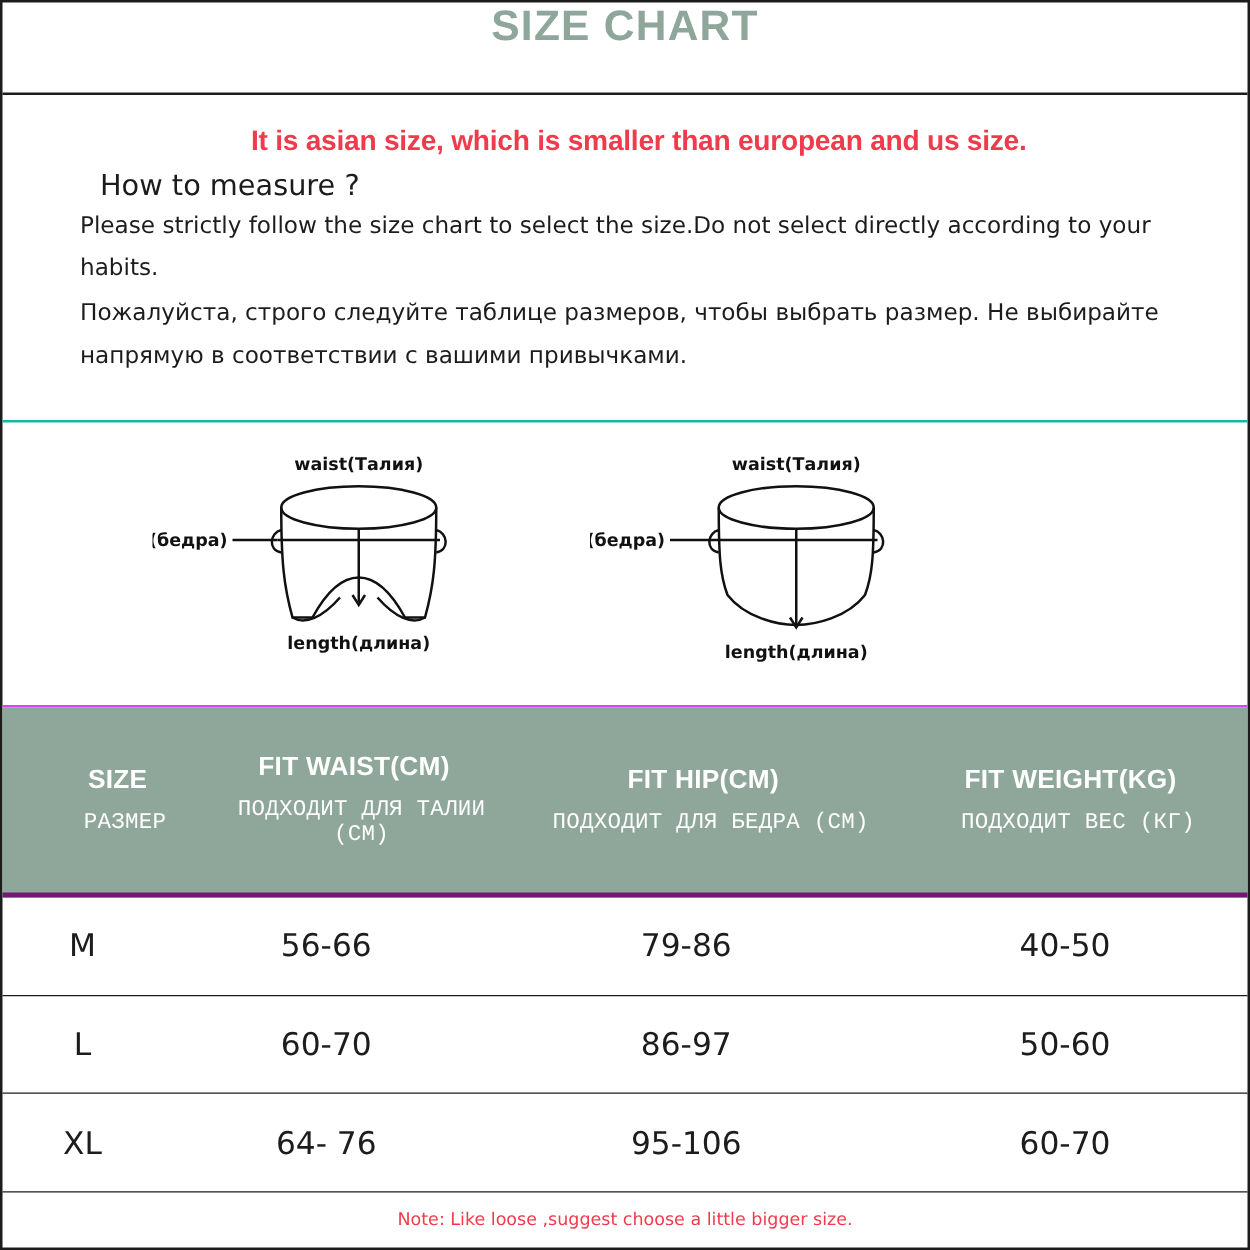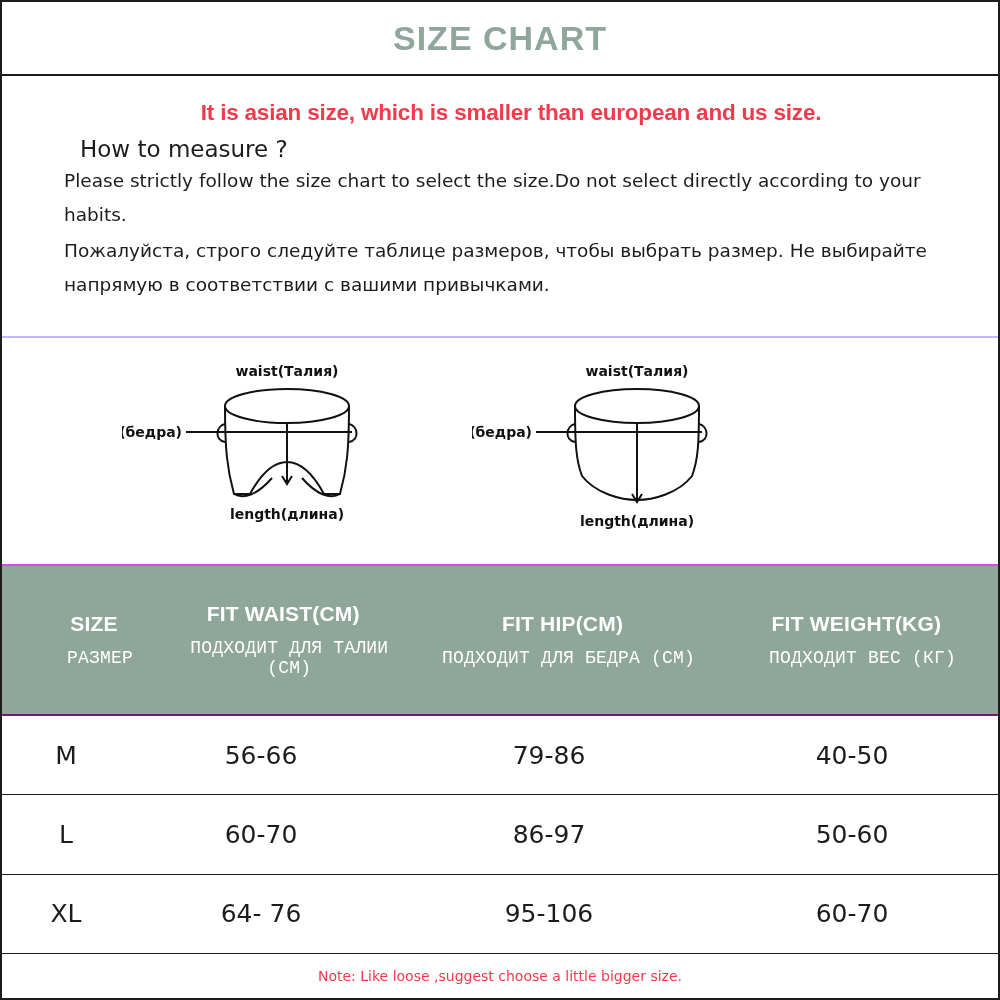"SIZE CHART" .title-band { align-items: center -> none }
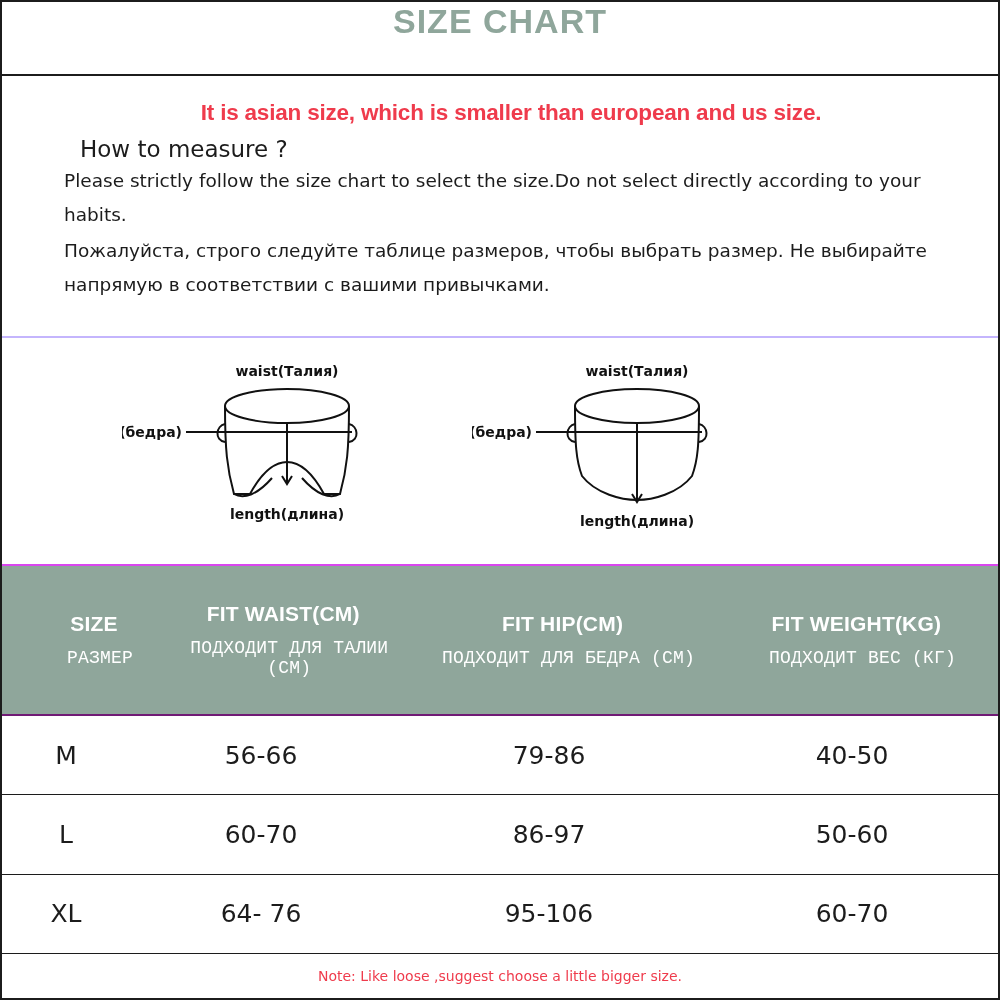"It is asian size, which" .intro-band { border-bottom: 2px solid #c4b5fd -> 2px solid #14b8a6 }
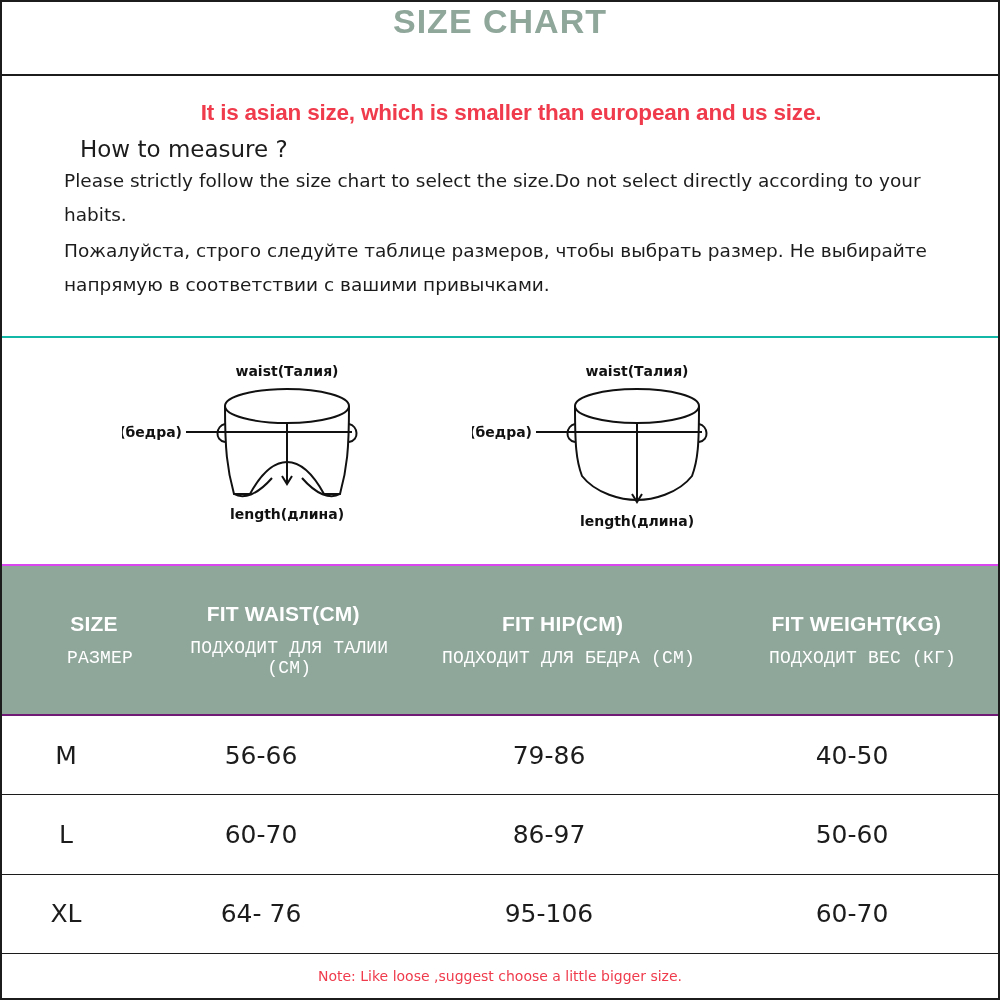"SIZE" .thead { border-bottom: 2px solid #701a75 -> 4px solid #701a75 }
